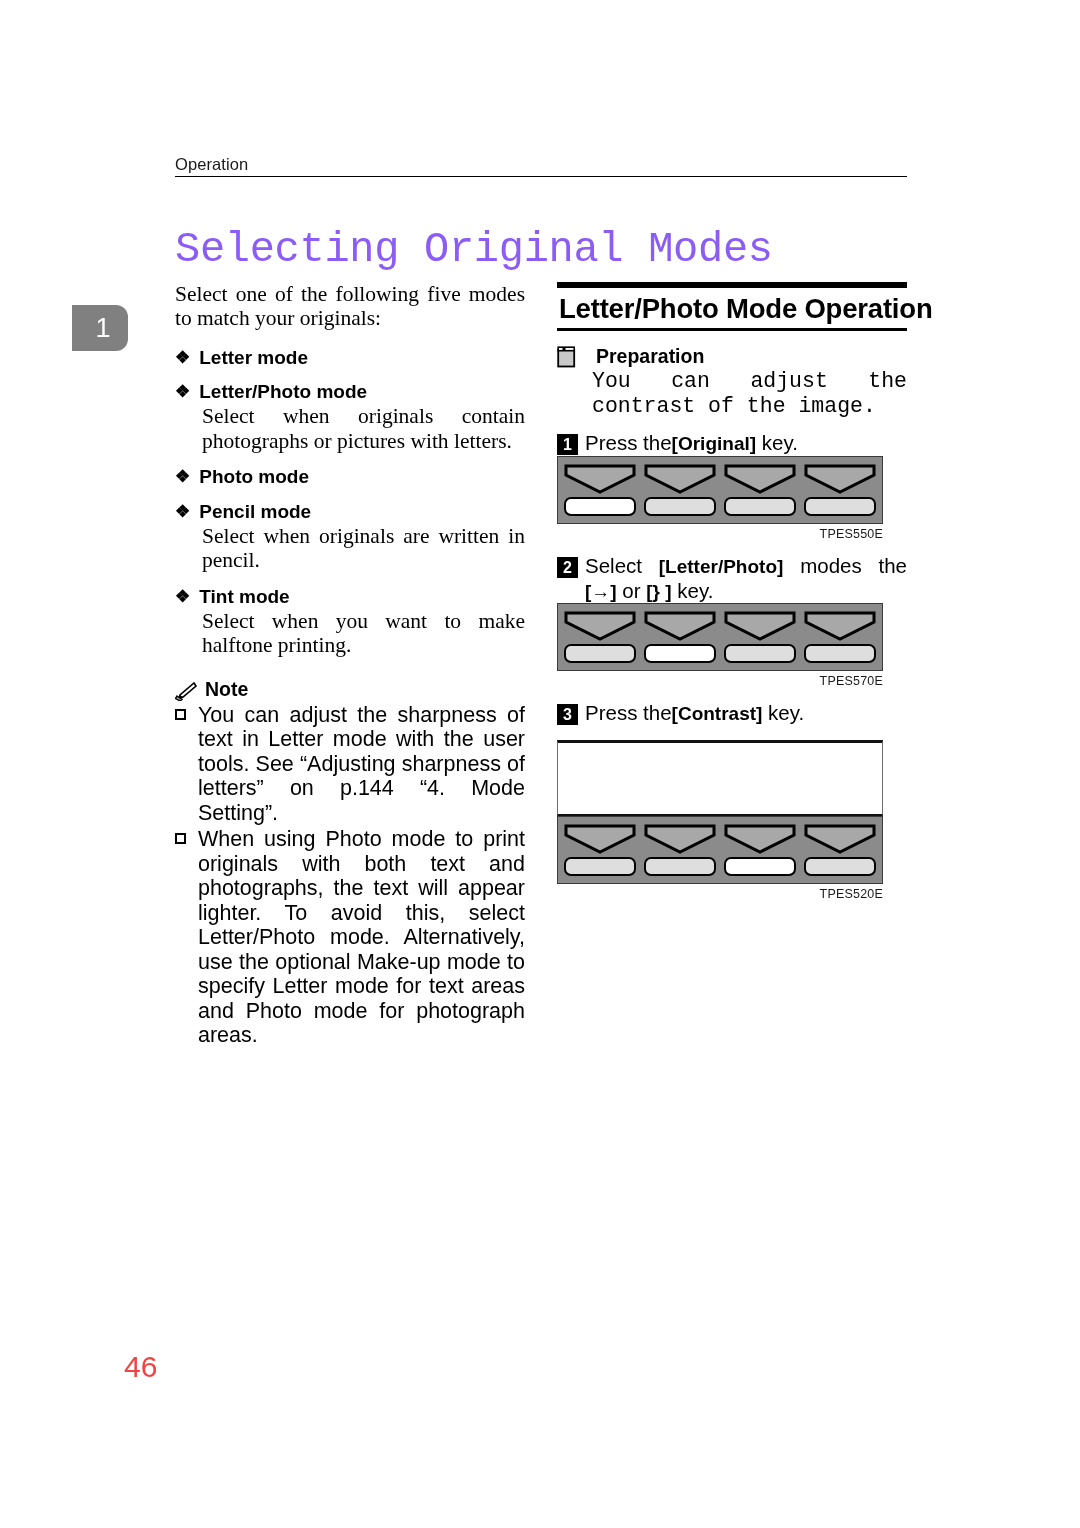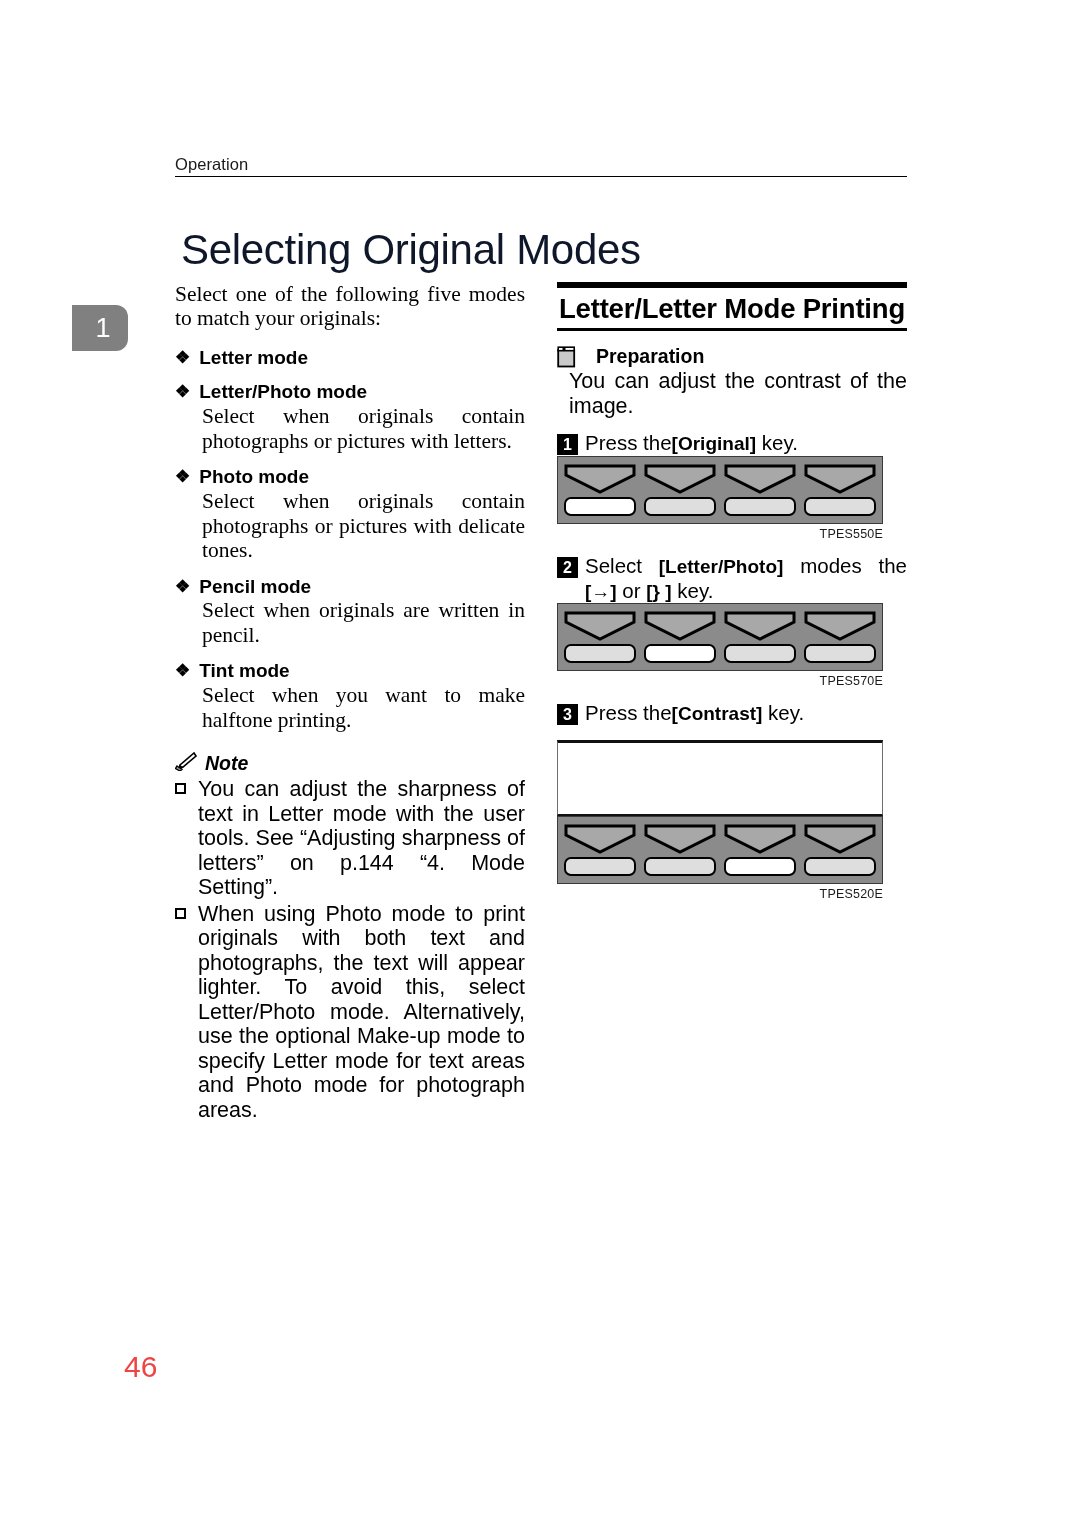"Selecting Original Modes" .doc-title { color: #0f172a -> #8b5cf6; font-family: Liberation Sans, sans-serif -> Liberation Mono, monospace; left: 181px -> 175px }
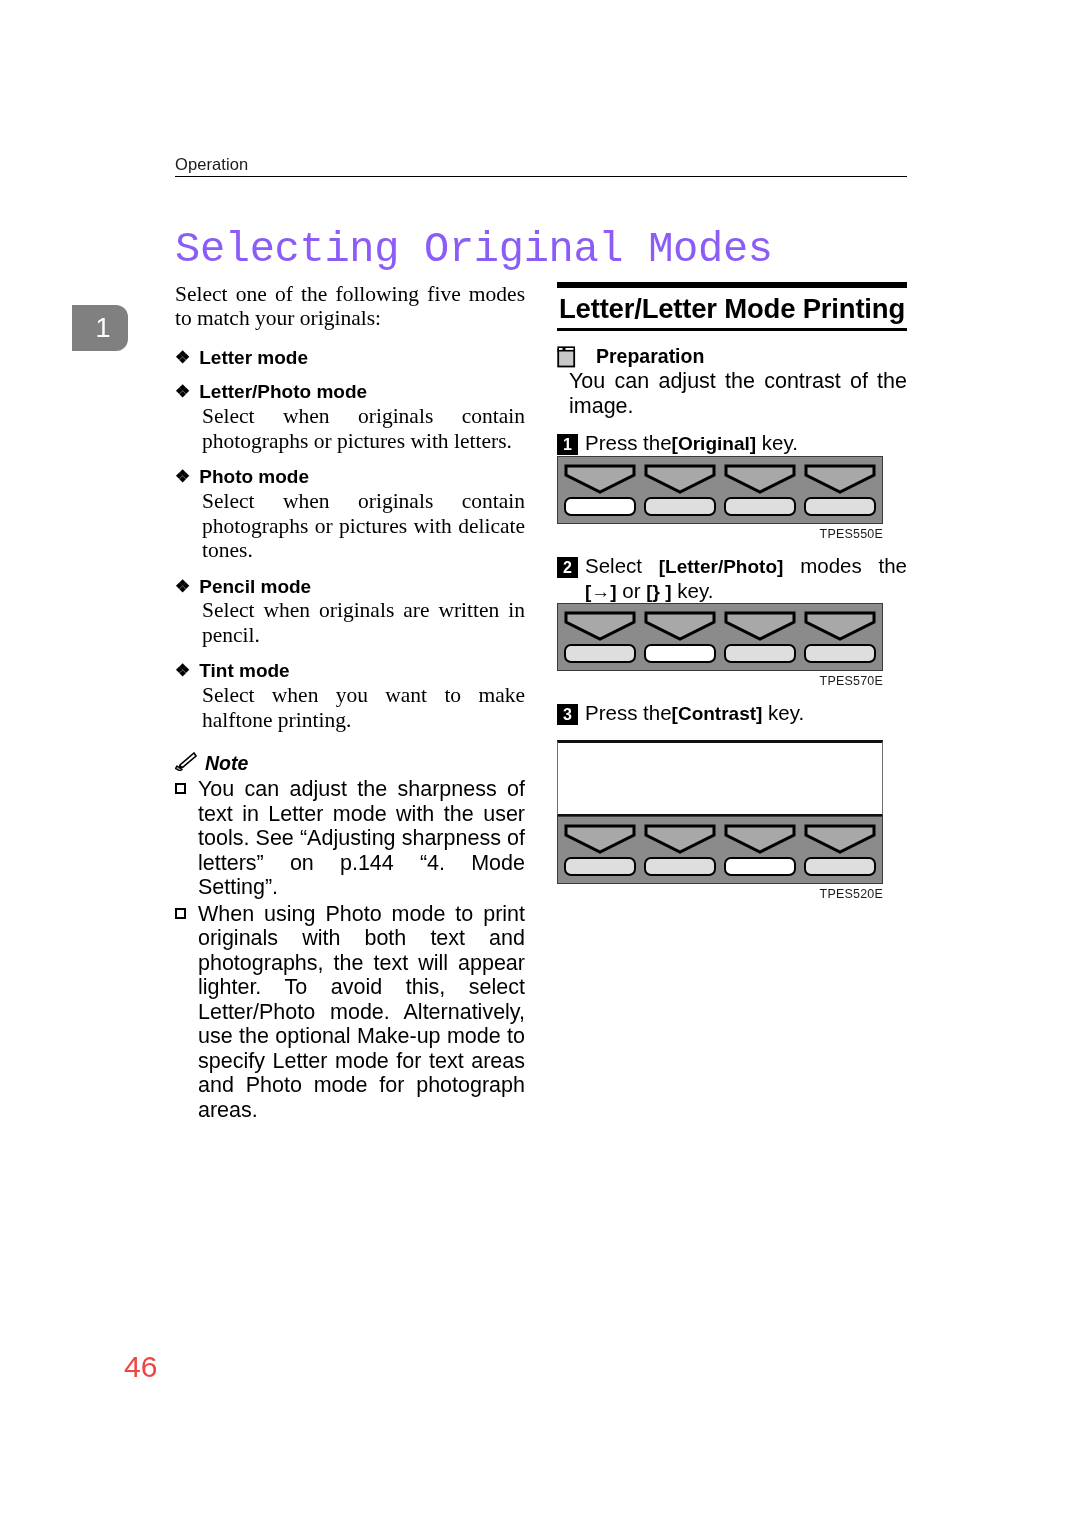"Letter/Letter Mode Printing" div.section-title { text: Letter/Letter Mode Printing -> Letter/Photo Mode Operation }
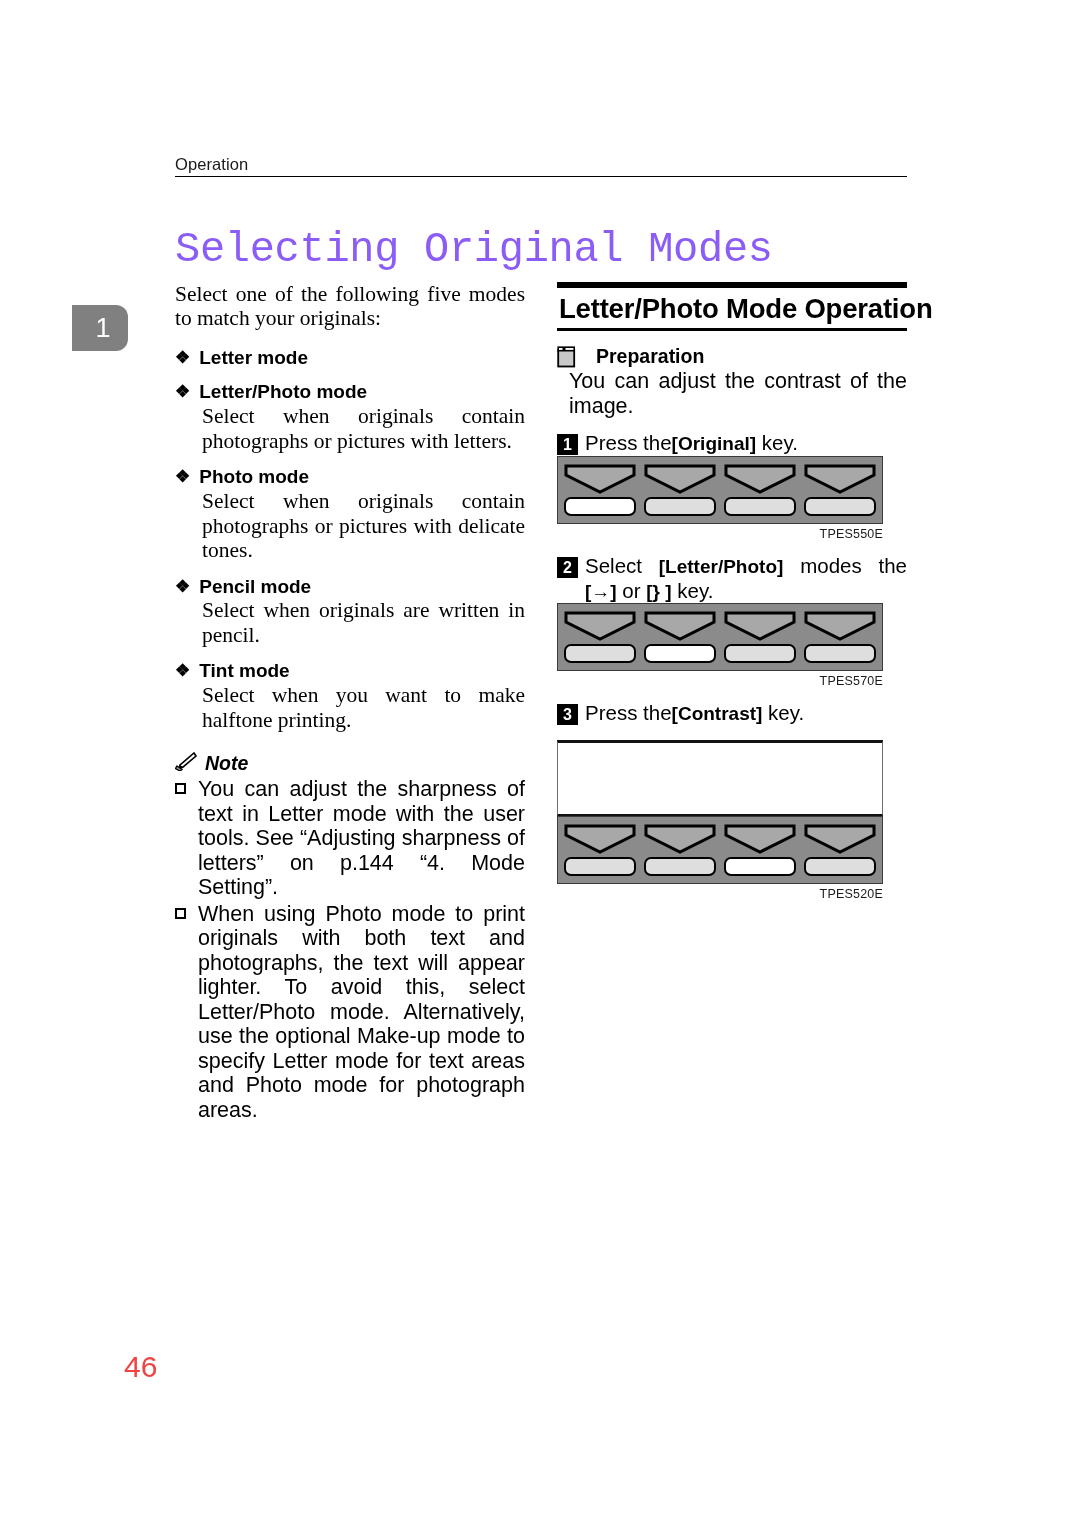"You can adjust the contrast" .prep-body { font-family: Liberation Sans, sans-serif -> Liberation Mono, monospace; margin-left: 12px -> 35px }
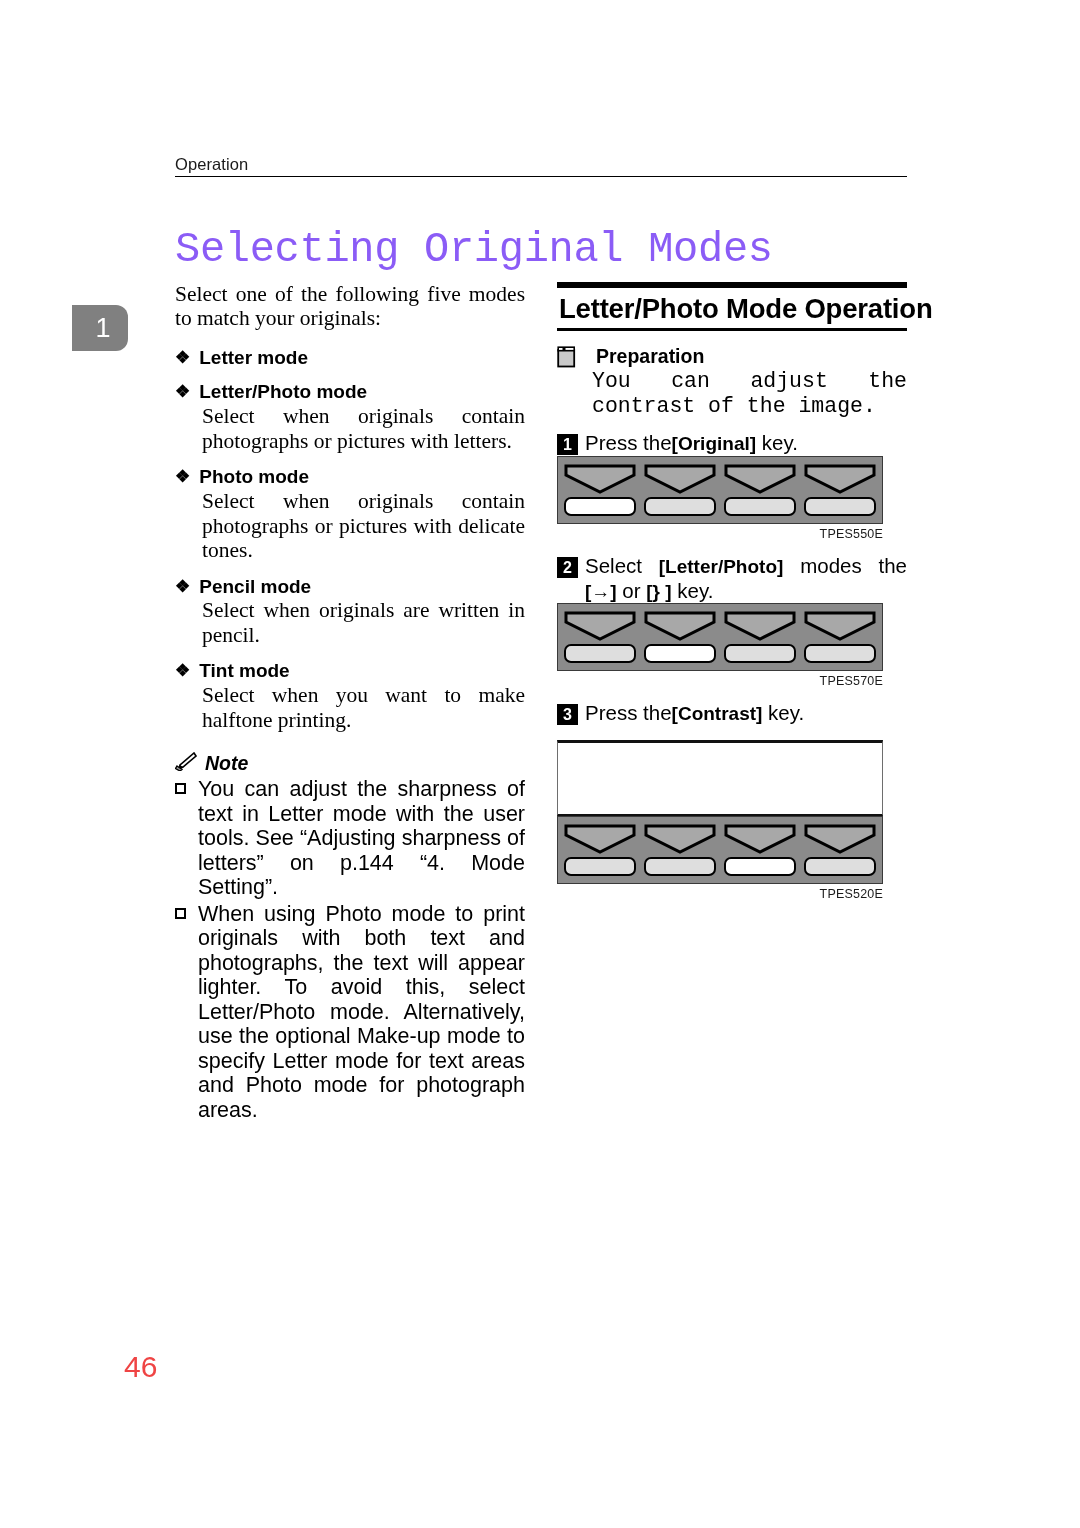"Select when originals contain photographs or pictures with delicate" div.mode-desc { html: <div>Select when originals contain photographs or pictures with delicate tones.</div> -> none }
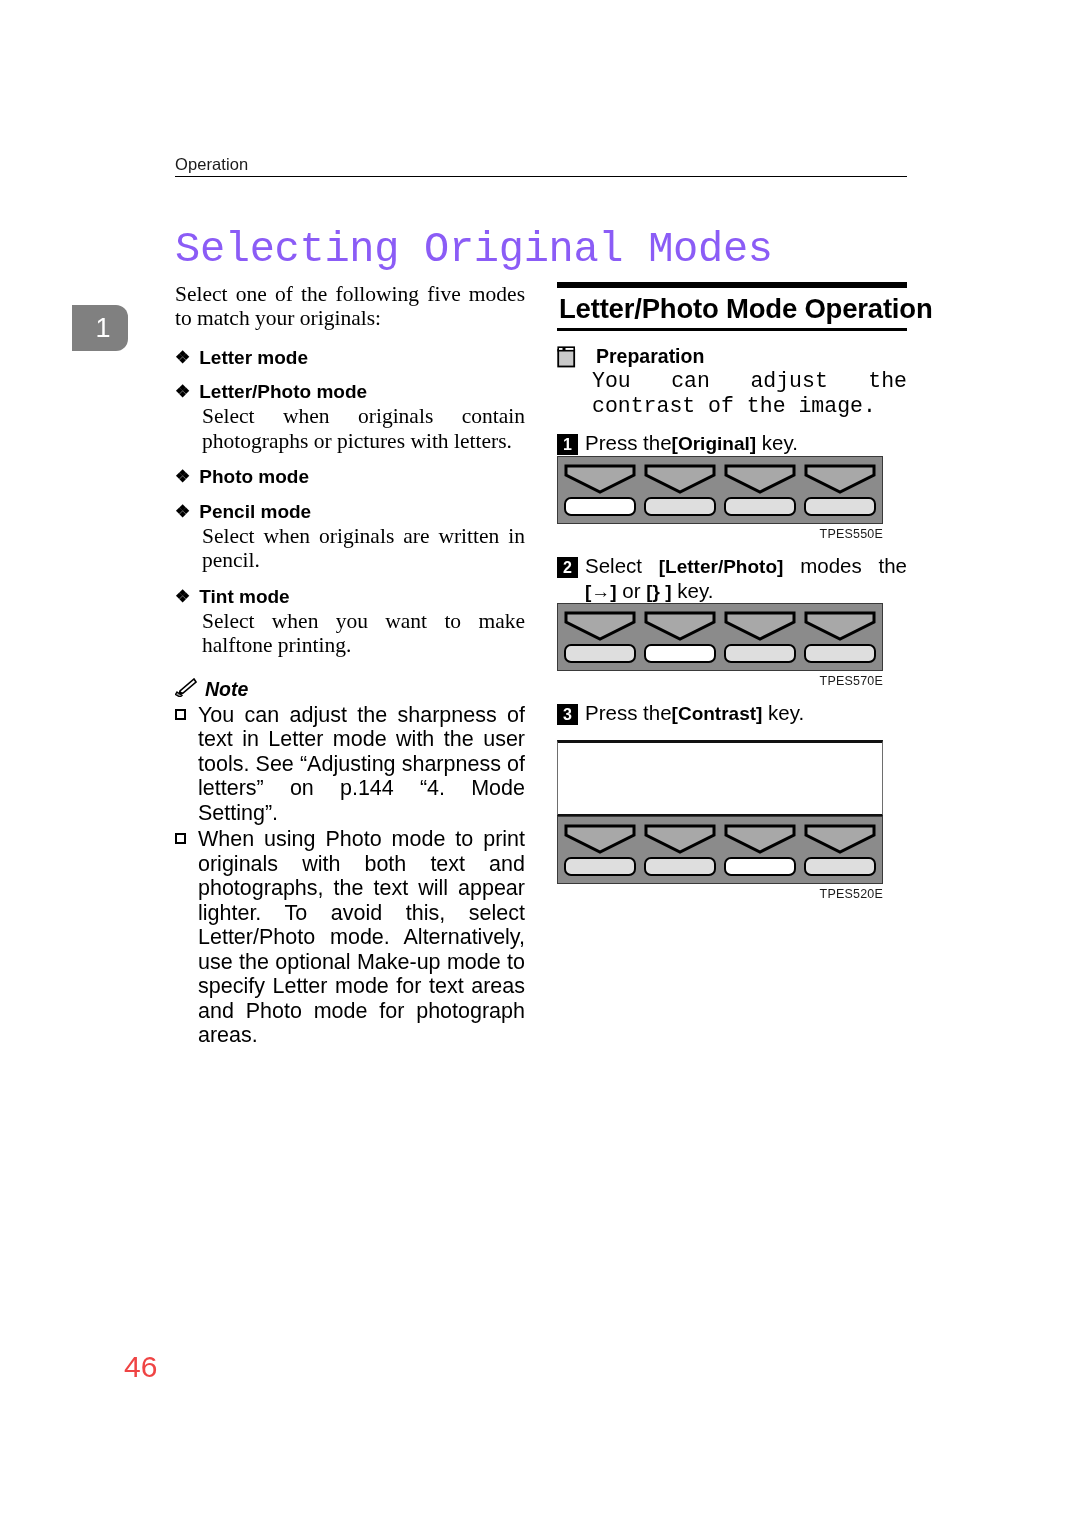"Note" .note-head { align-items: flex-start -> flex-end; font-style: italic -> none }
